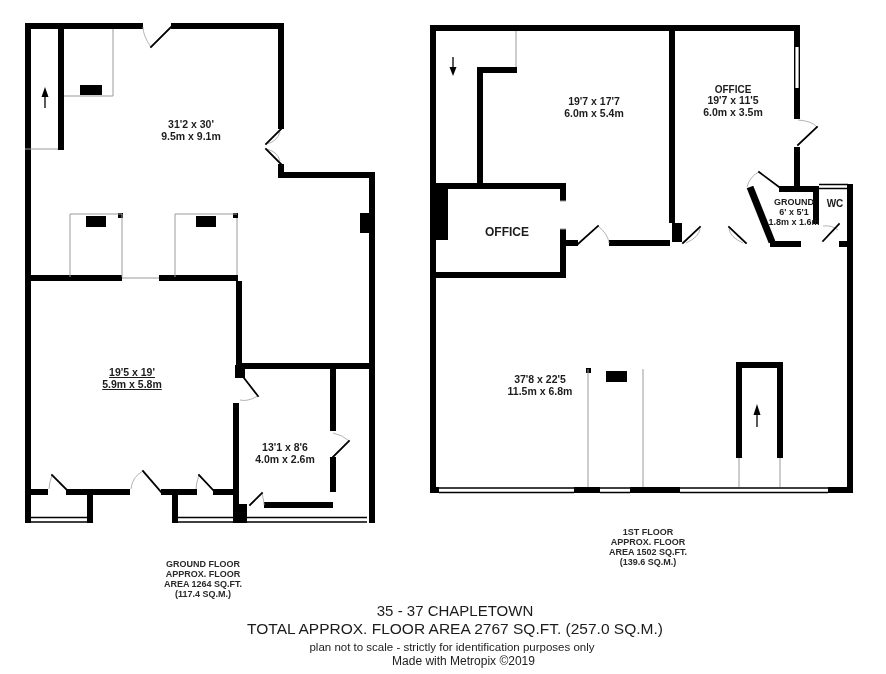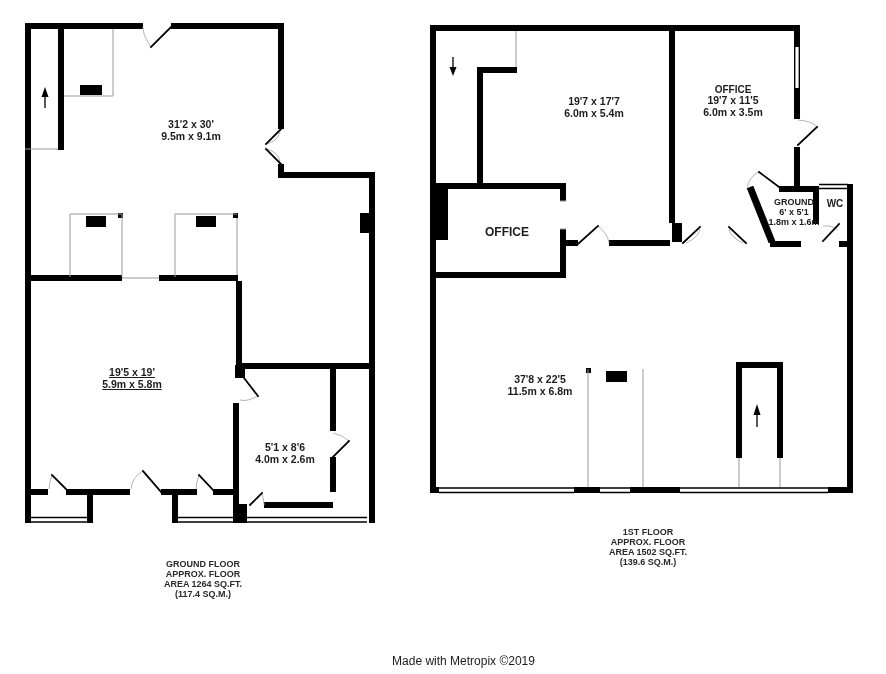"5'1 x 8'6" div { text: 5'1 -> 13'1 }
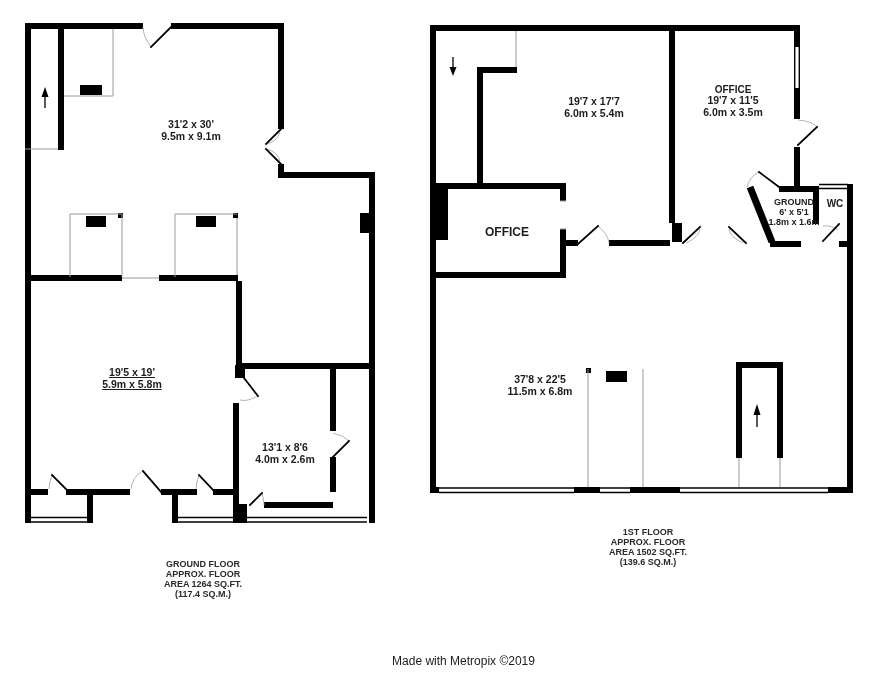"35 - 37 CHAPLETOWN" div.lbl { html: none -> <div>35 - 37 CHAPLETOWN</div> }
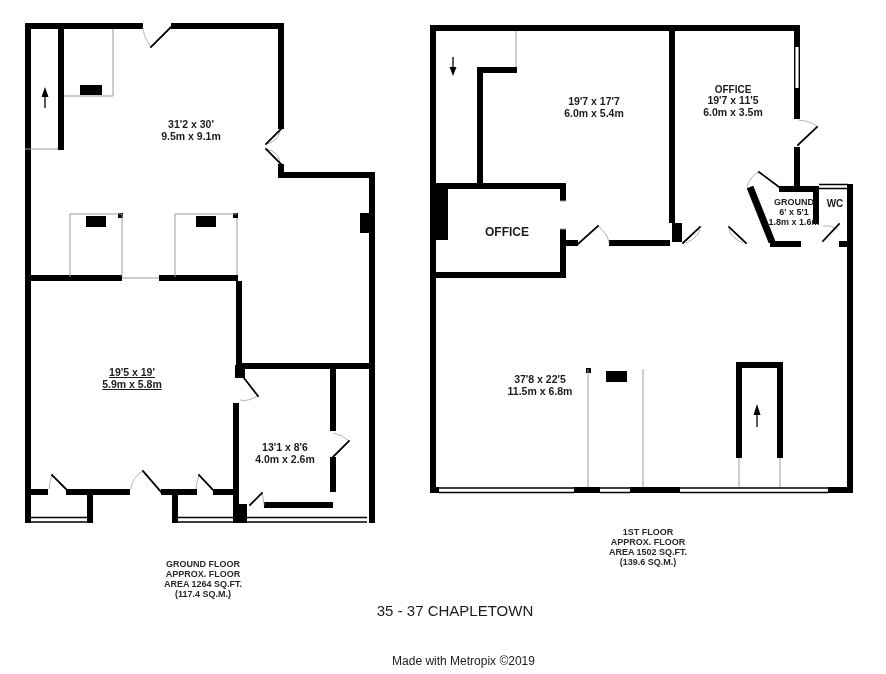"TOTAL APPROX. FLOOR AREA 2767" div.lbl { html: none -> <div>TOTAL APPROX. FLOOR AREA 2767 SQ.FT. (257.0 SQ.M.)</div> }
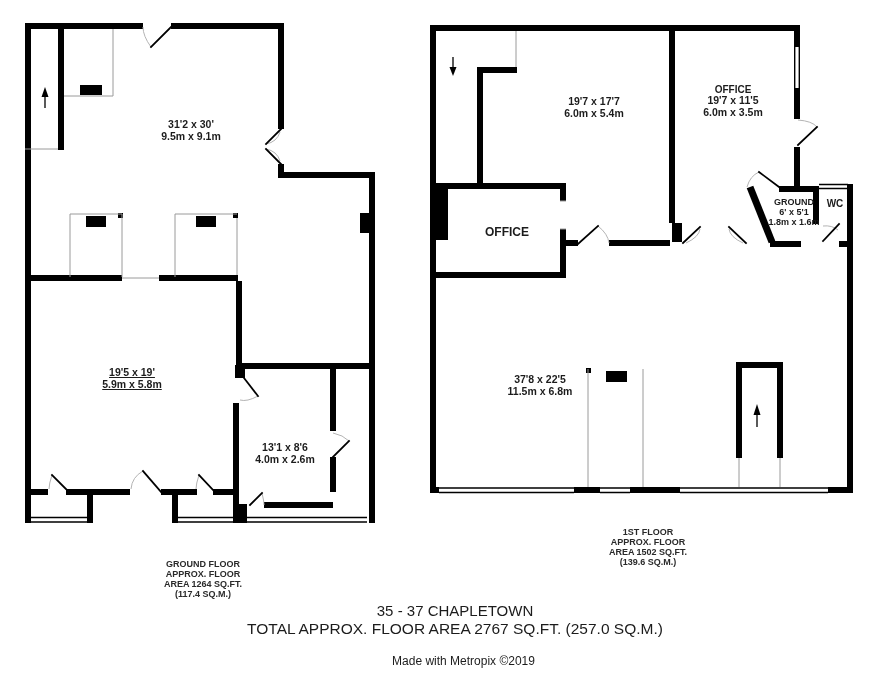"plan not to scale -" div.lbl { html: none -> <div>plan not to scale - strictly for identification purposes only</div> }
